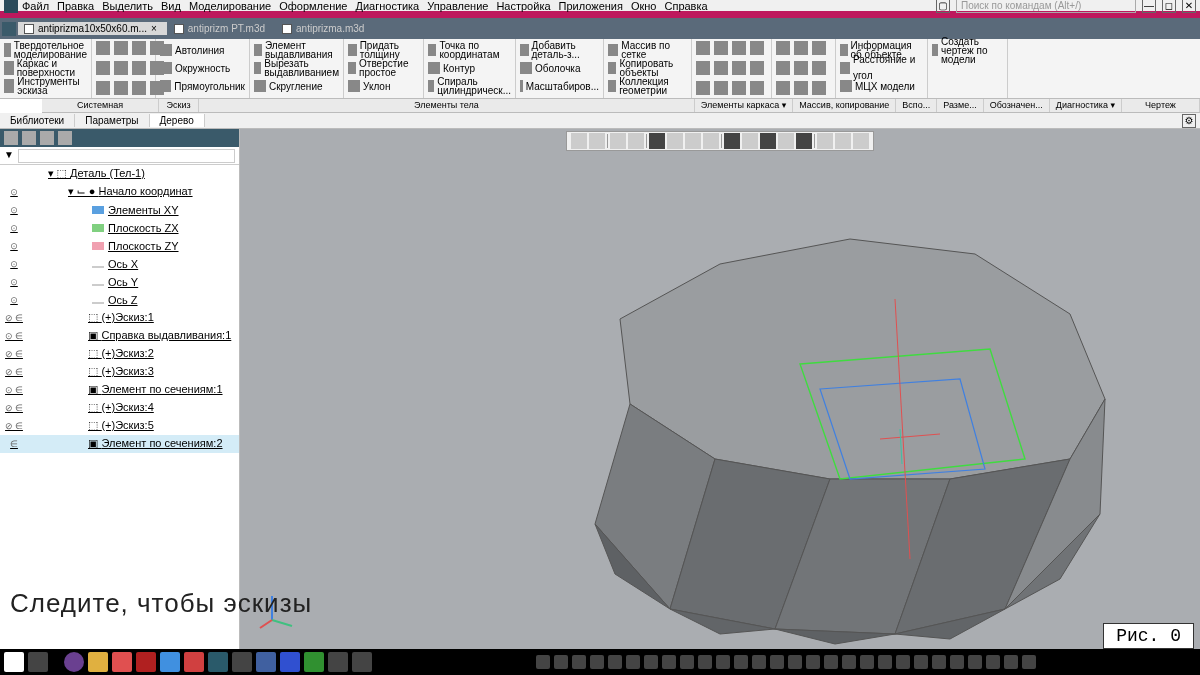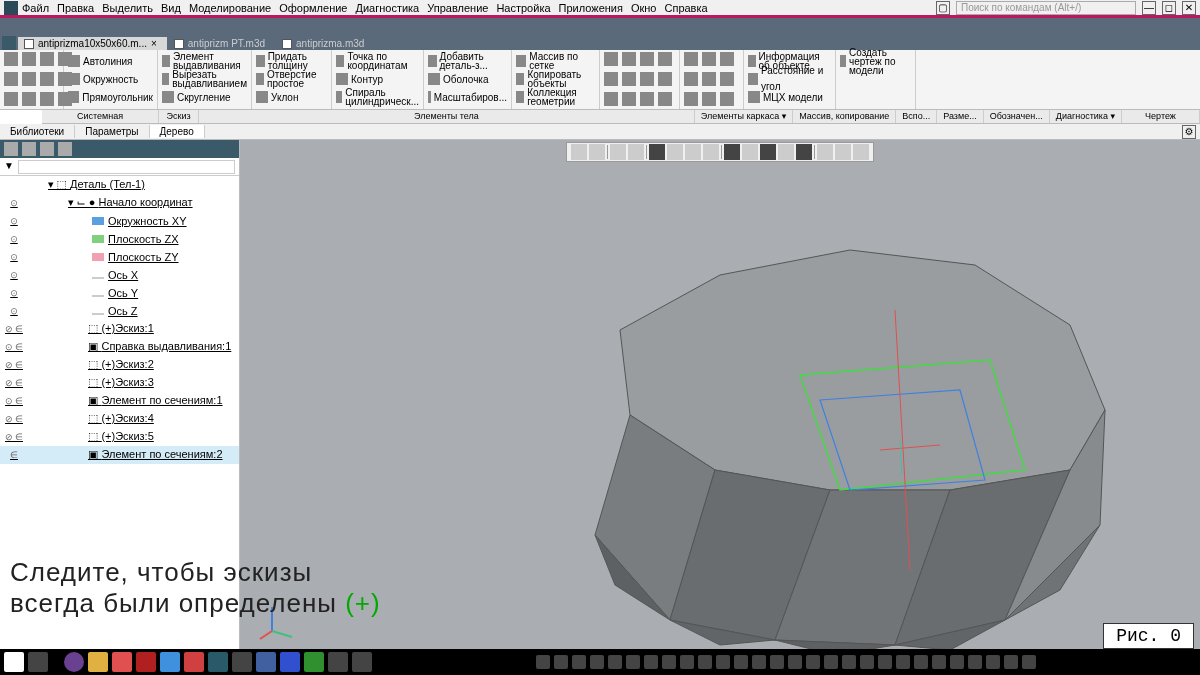"Файл" .titlebar { border-bottom: 3px solid #be185d -> 7px solid #be185d }
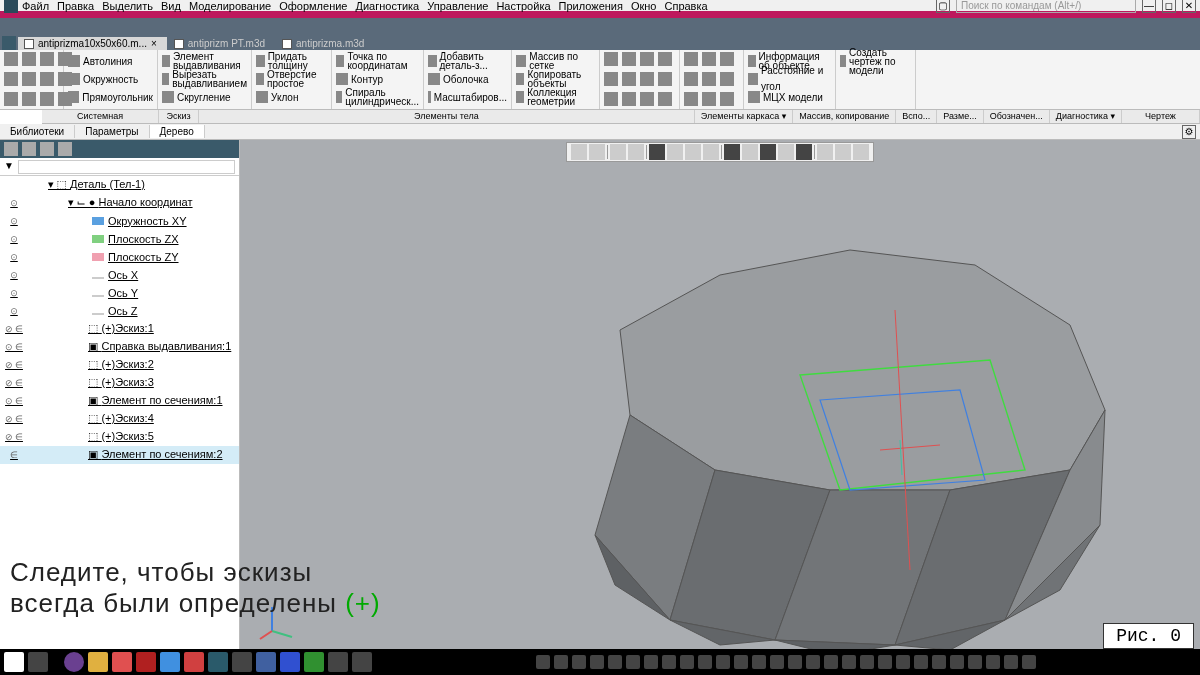"antiprizma10x50x60.m..." .doc-tabs { align-items: flex-end -> center; height: 32px -> 21px }
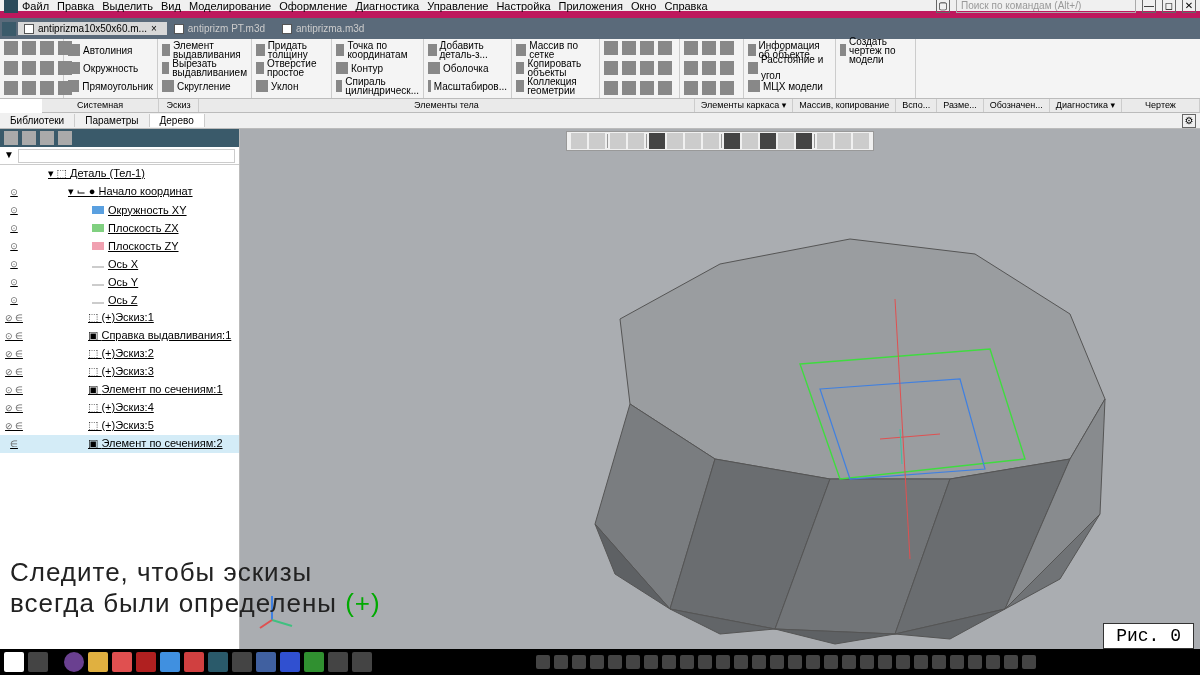"Твердотельное моделирование" div.r-group { html: none -> <div> <div> <span></span> <span>Твердотельное моделирование</span> </div> <div> <span></span> <span>Каркас и поверхности</span> </div> <div> <span></span> <span>Инструменты эскиза</span> </div> </div> }
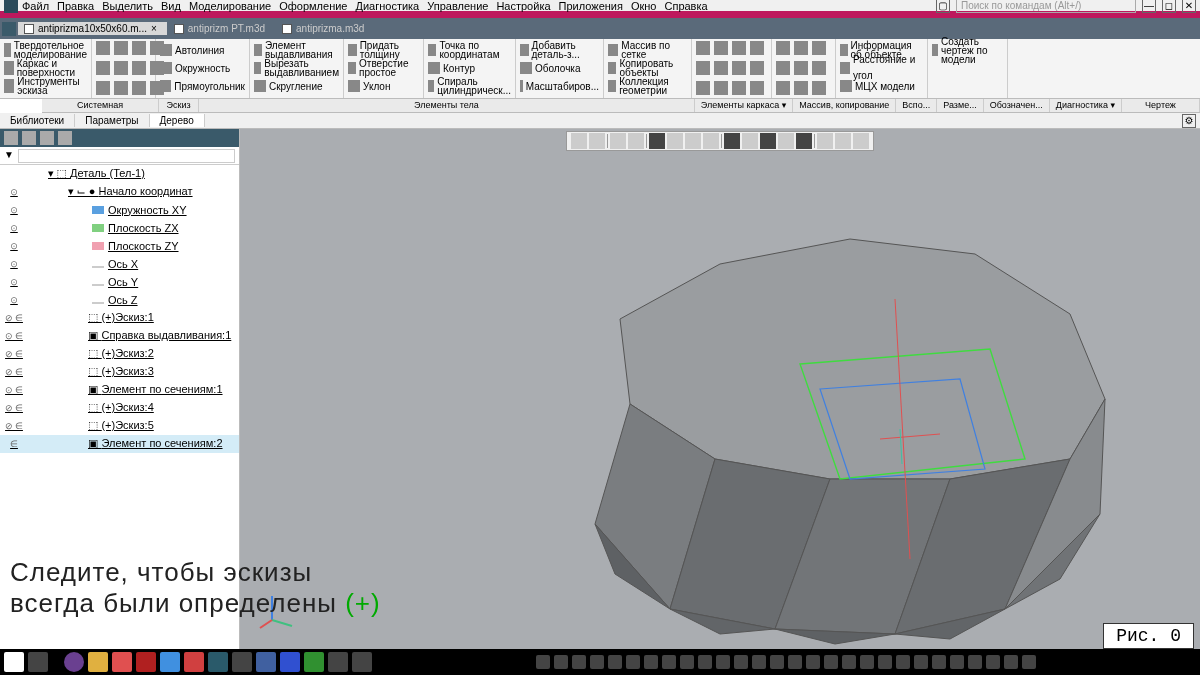"Окружность XY" span { text: Окружность -> Элементы }
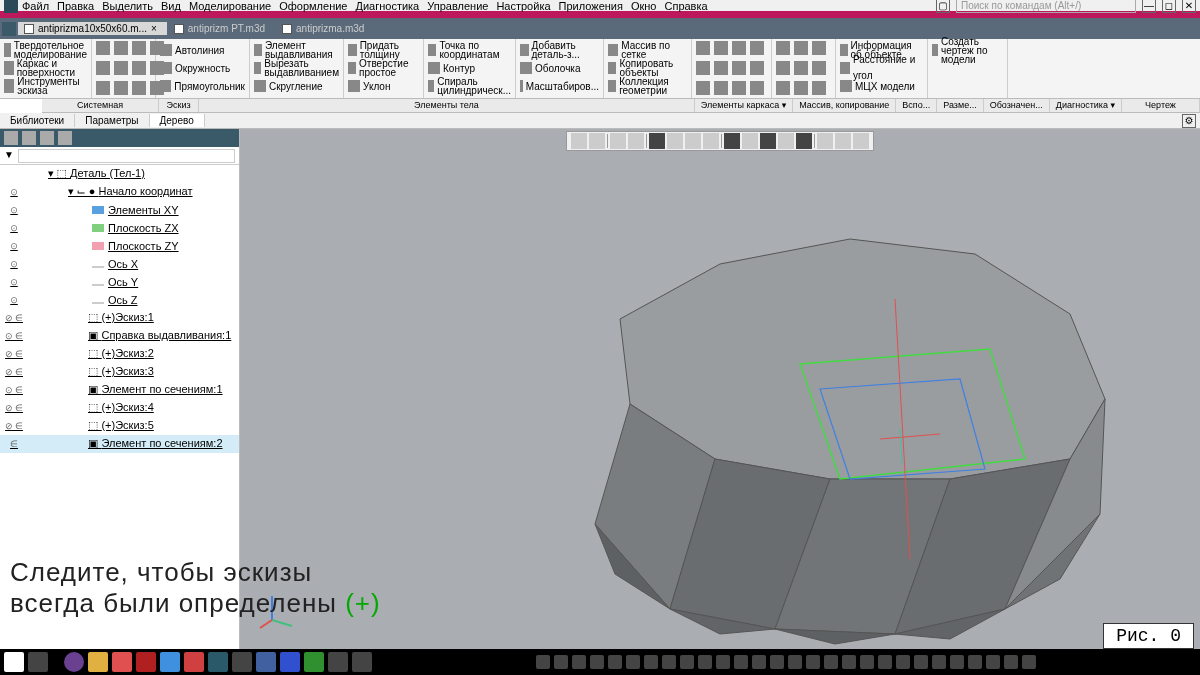"всегда были определены (+)" div { html: <div><span>всегда были определены </span><span>(+)</span></div> -> none }
